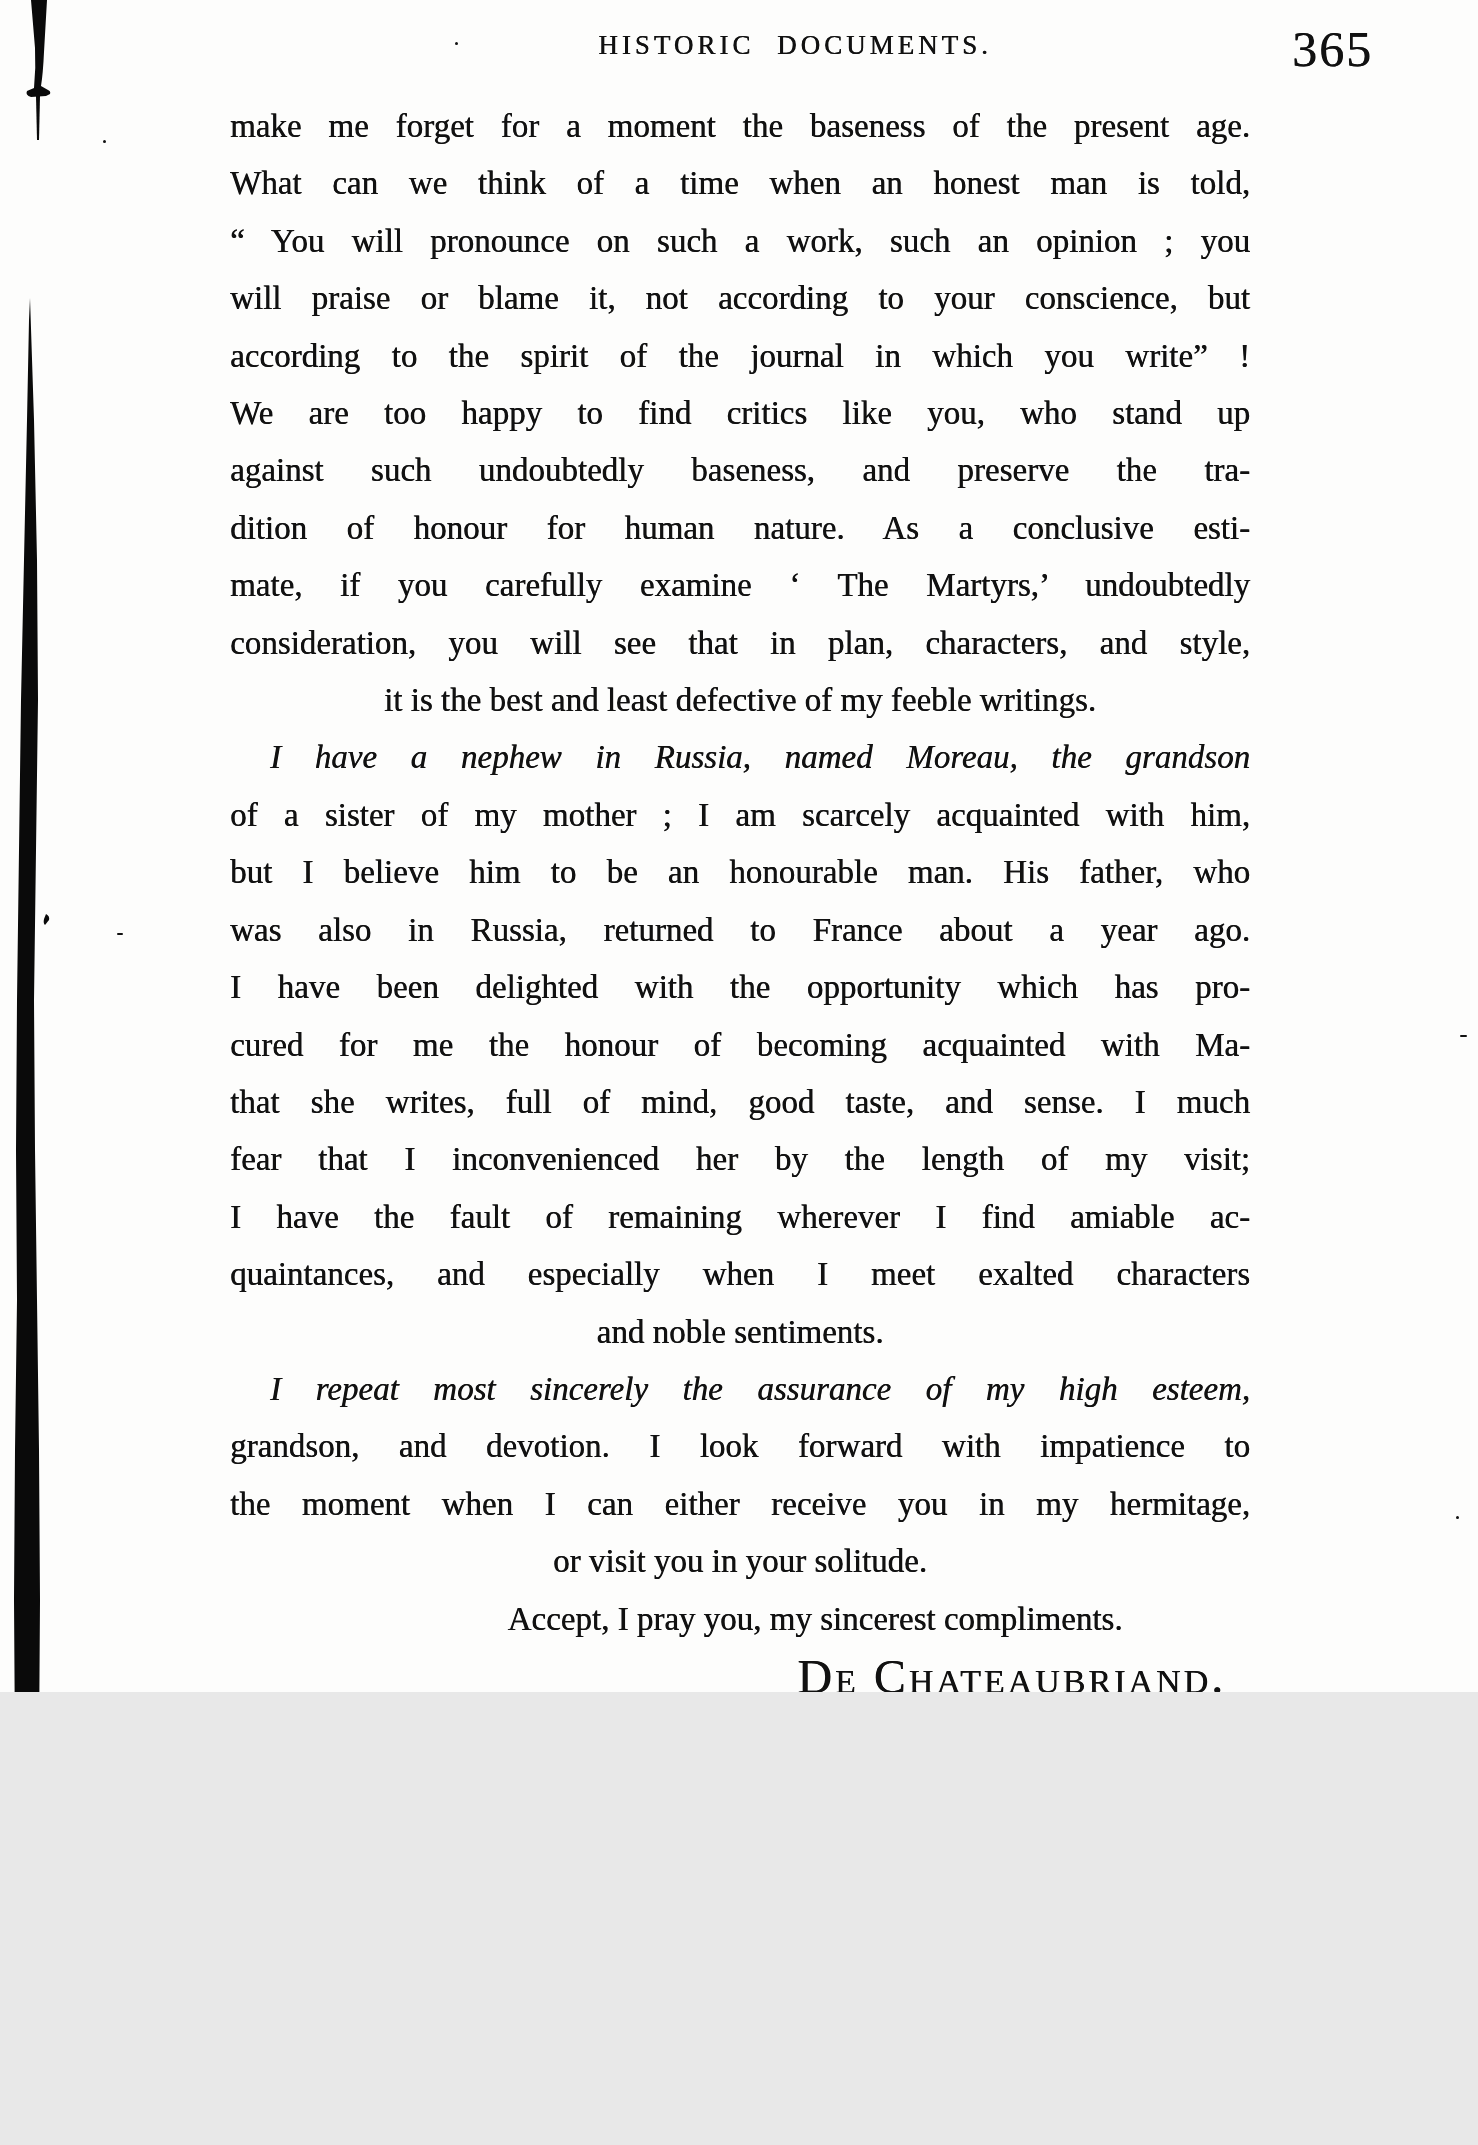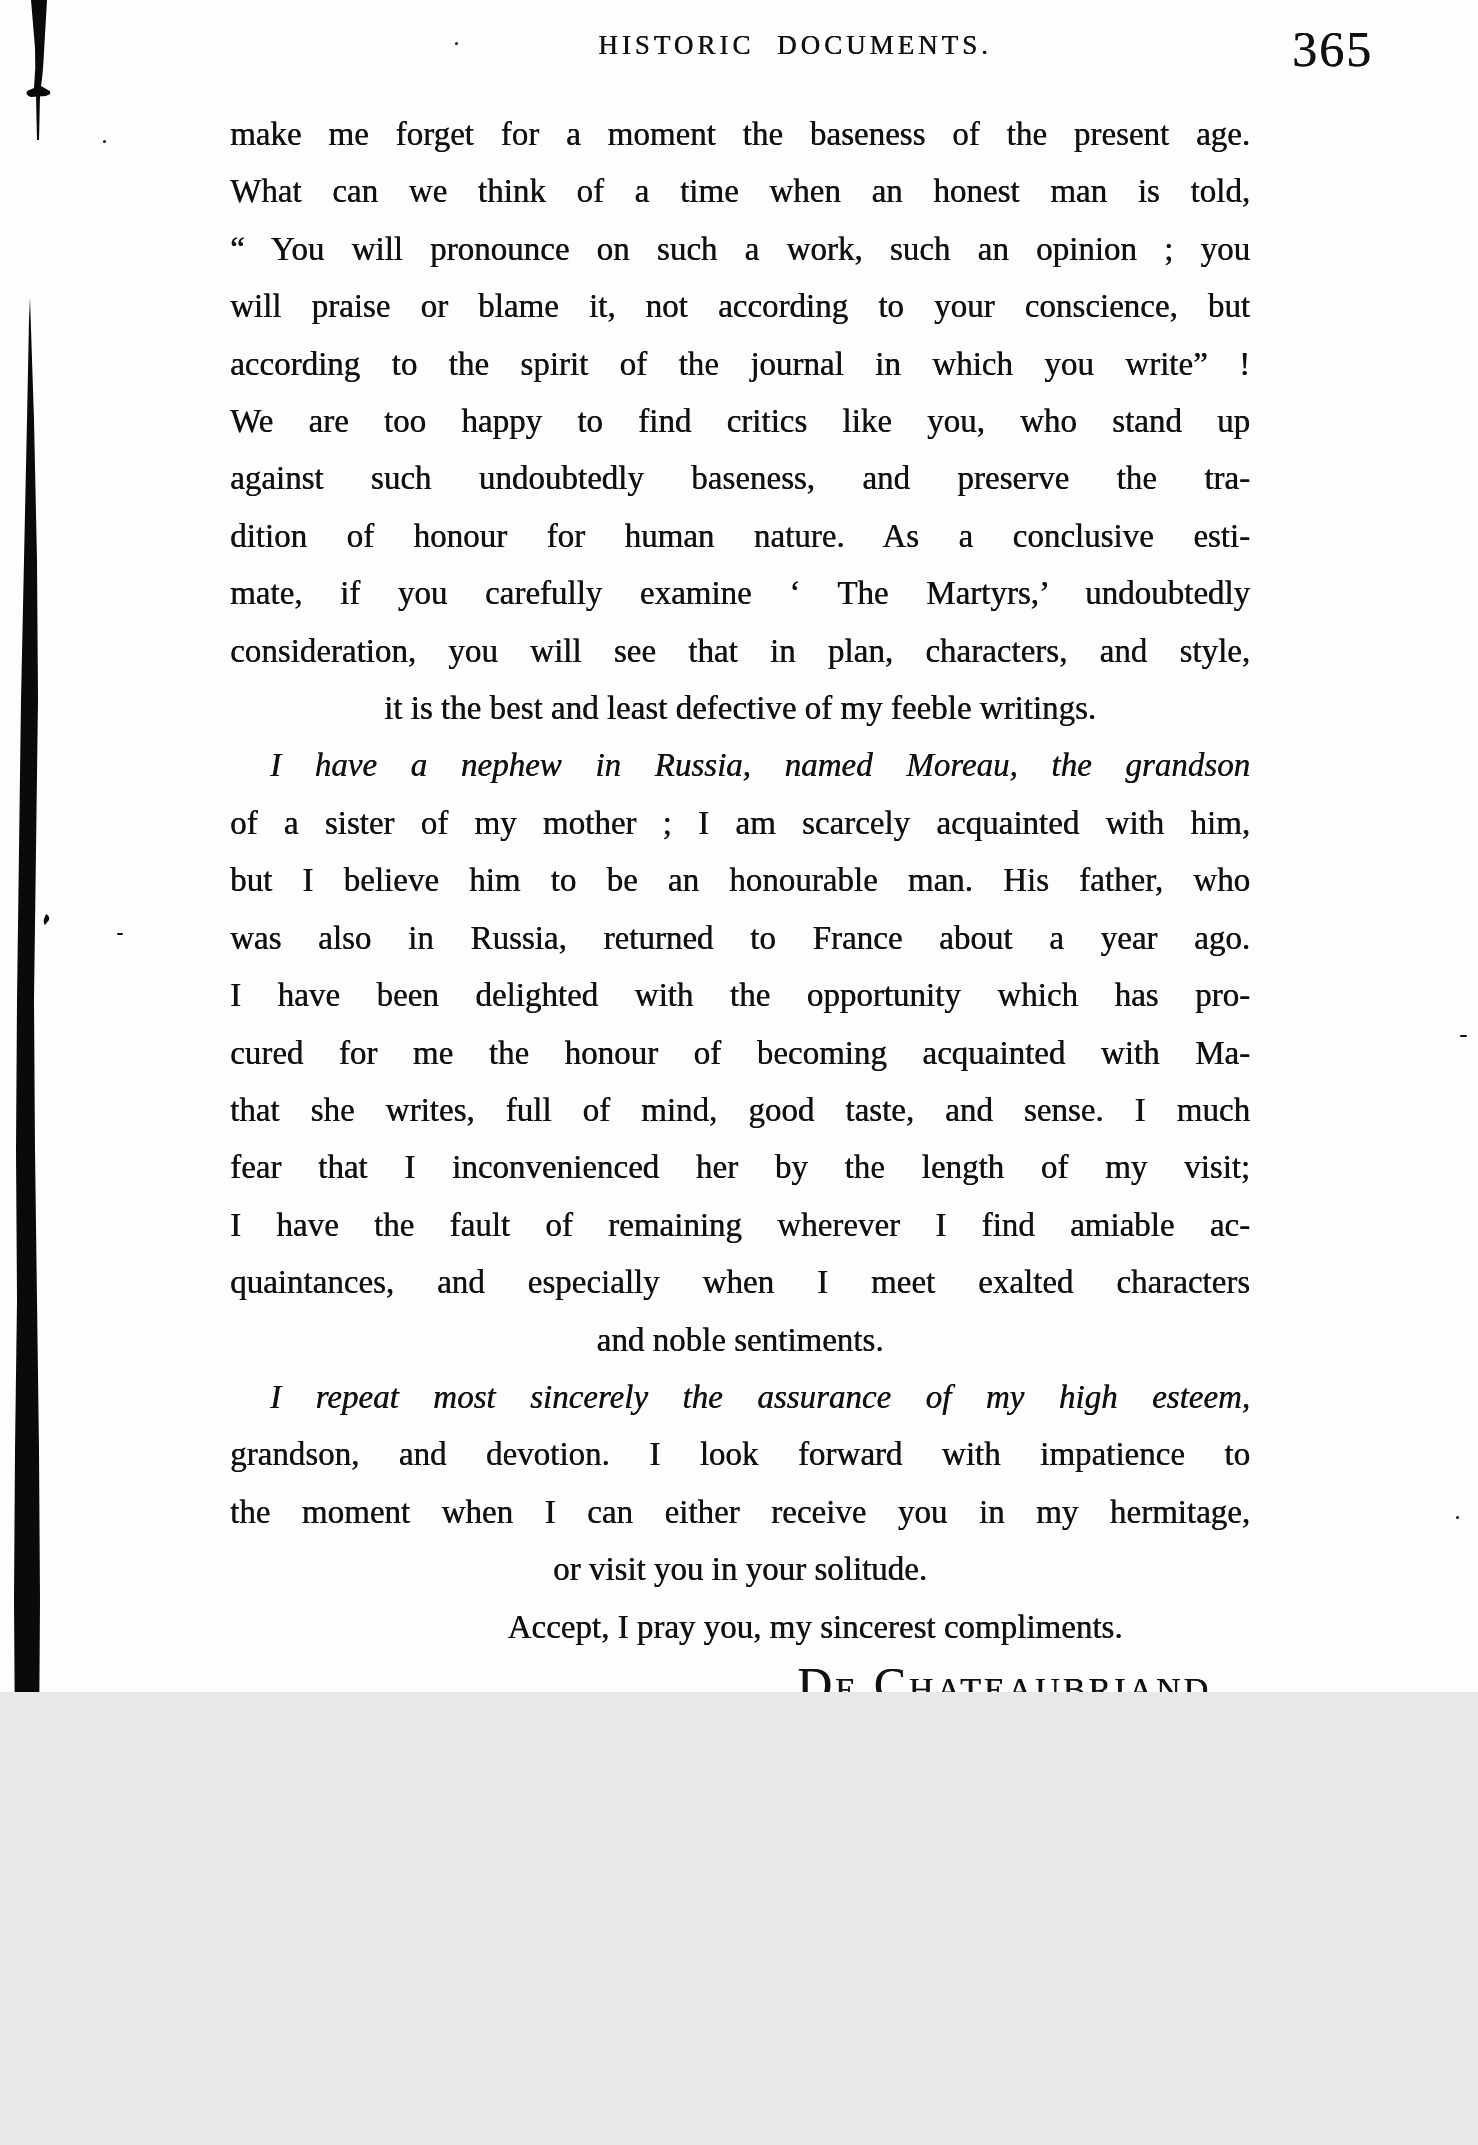"make me forget for a" .text-block { top: 106px -> 98px }
